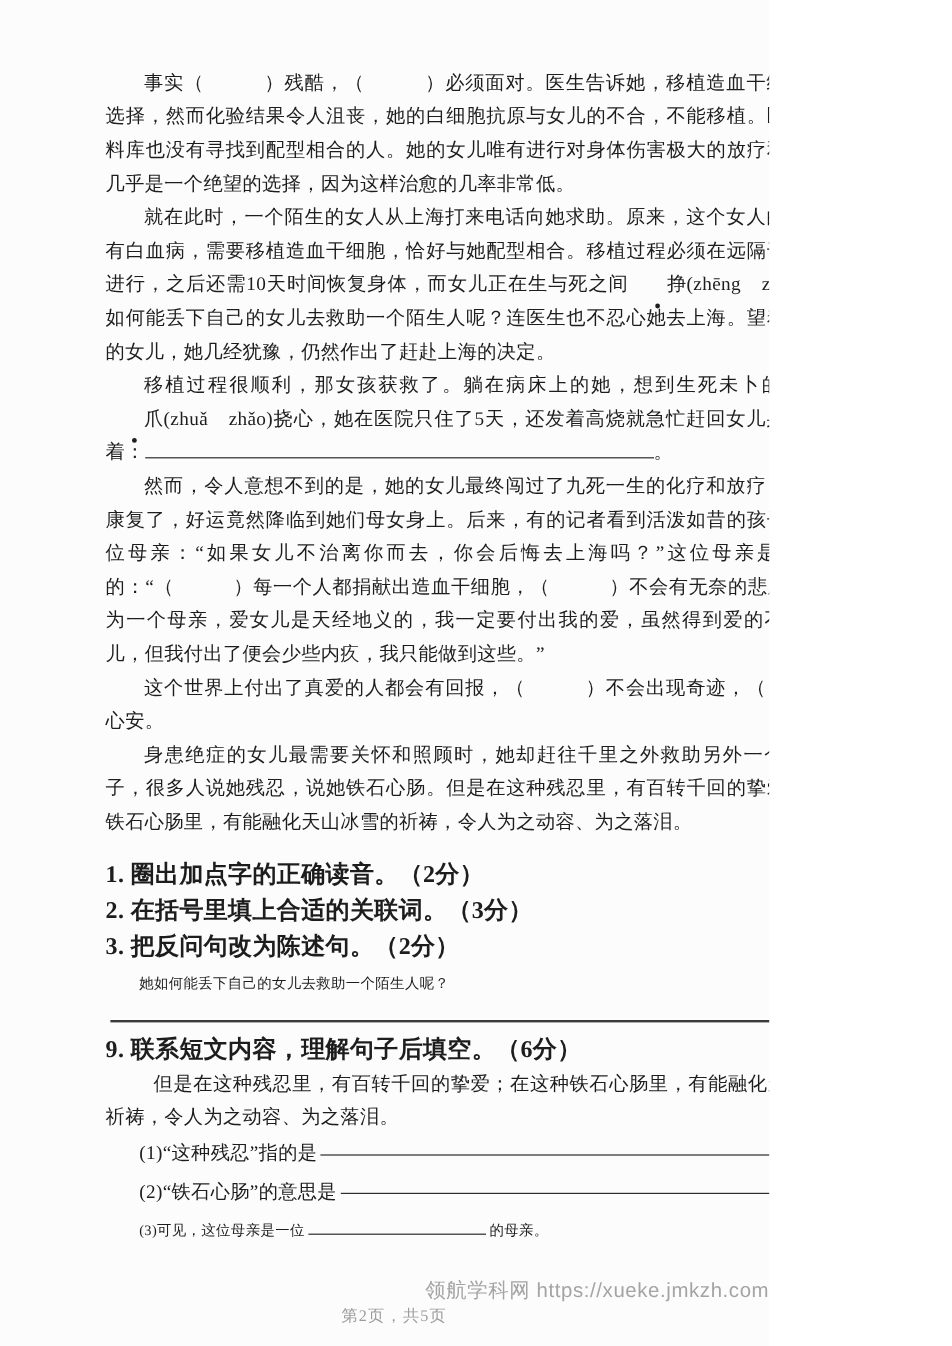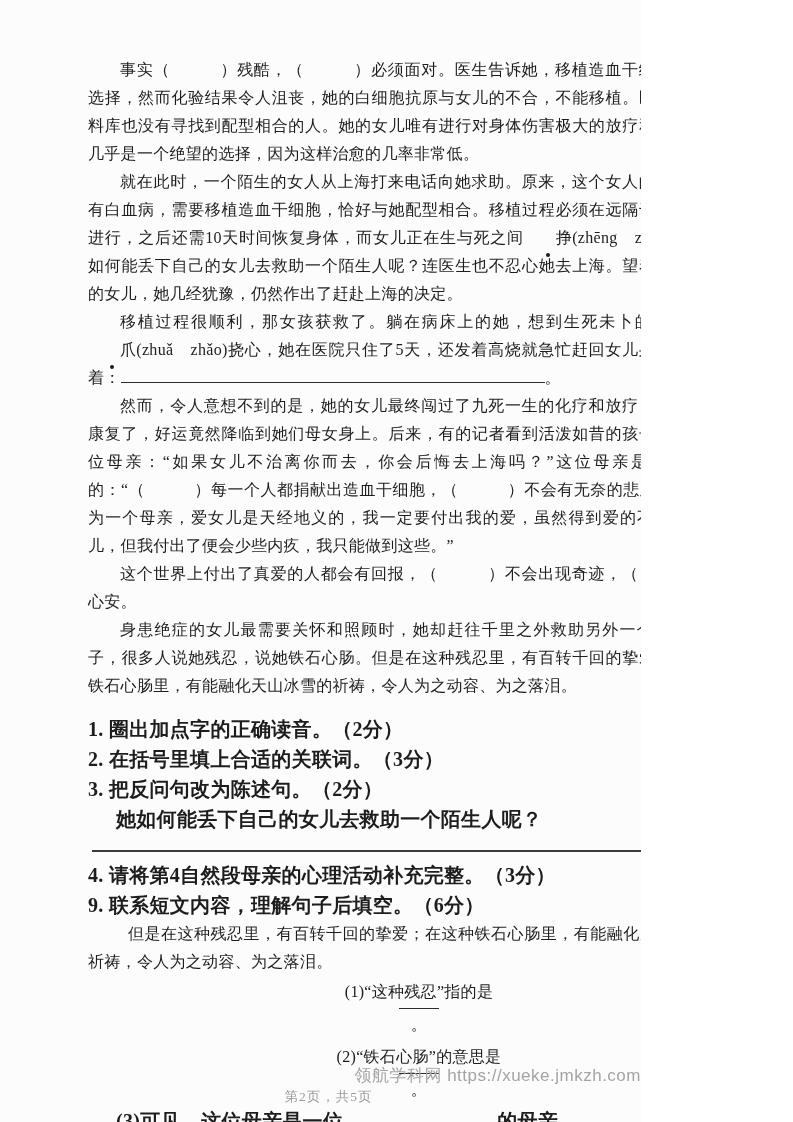"她如何能丢下自己的女儿去救助一个陌生人呢？" .sub { font-size: 20px -> 12px; font-weight: 700 -> 400 }
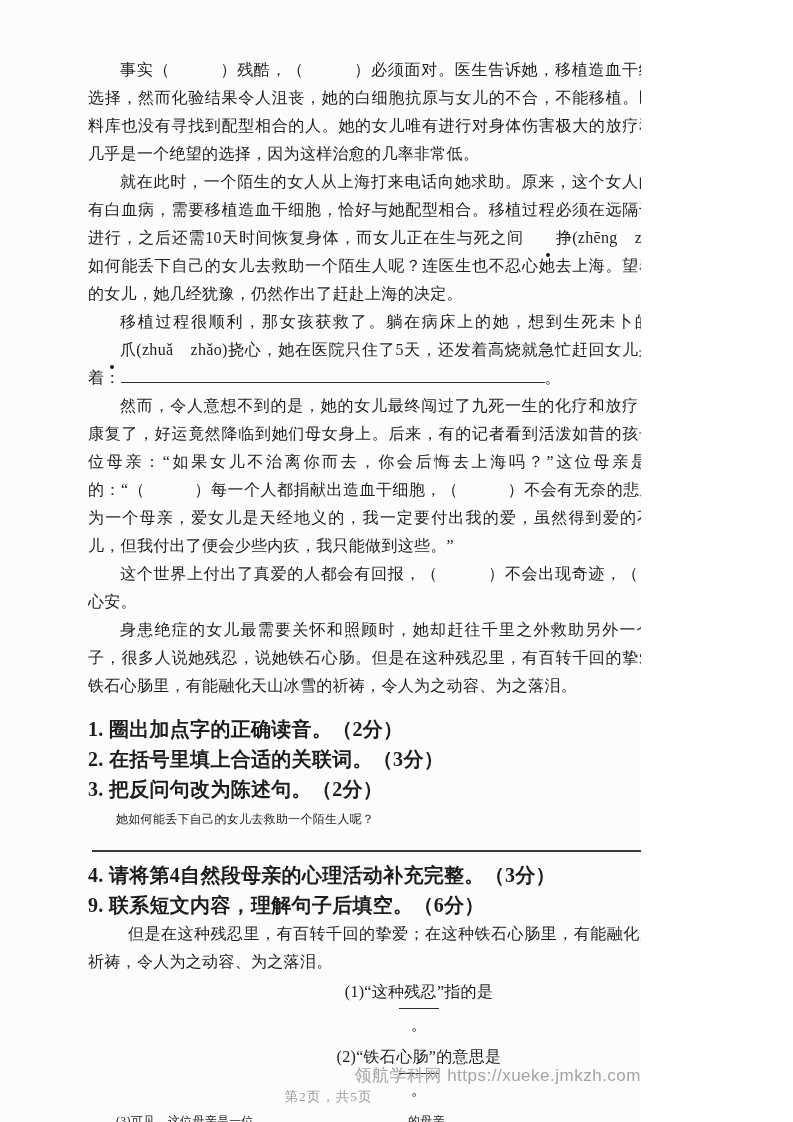"4. 请将第4自然段母亲的心理活动补充完整。（3分）" p.q { html: <p>4. 请将第4自然段母亲的心理活动补充完整。（3分）</p> -> none }
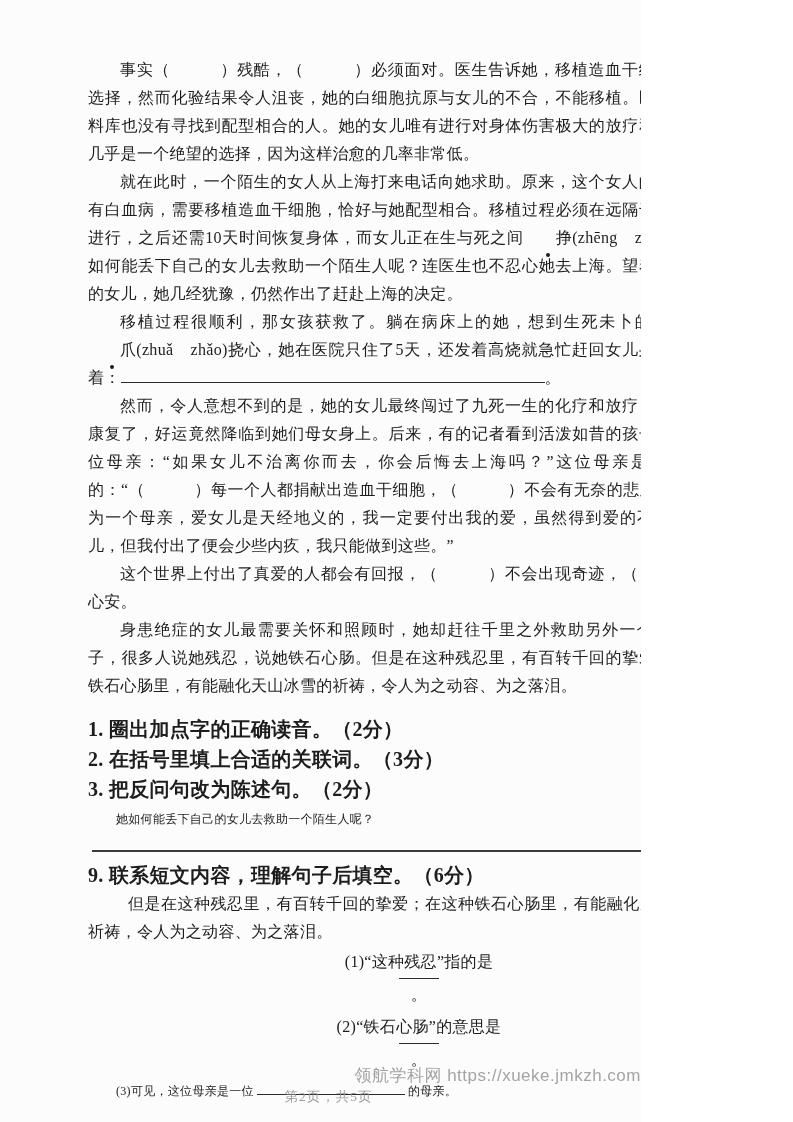"(1)“这种残忍”指的是" .fill-row { align-items: center -> flex-start; flex-direction: column -> none }
